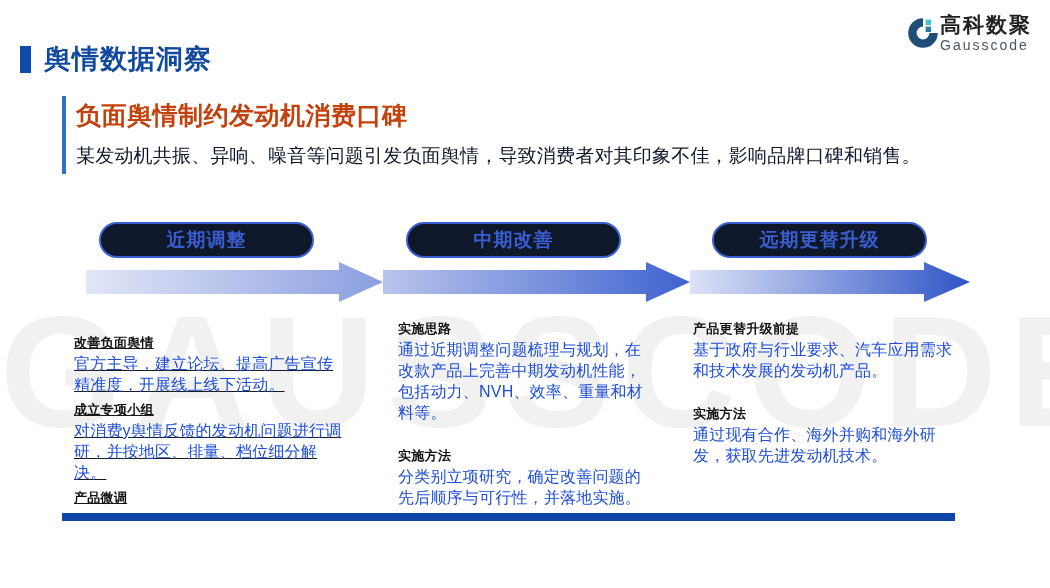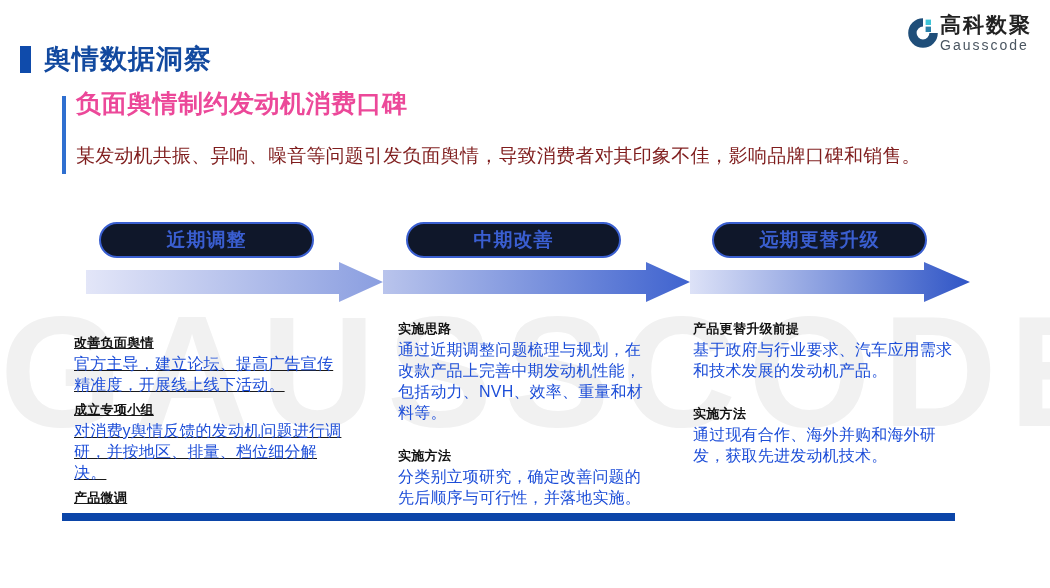"负面舆情制约发动机消费口碑" .main-title { color: #ec4899 -> #c2410c; top: 87px -> 99px }
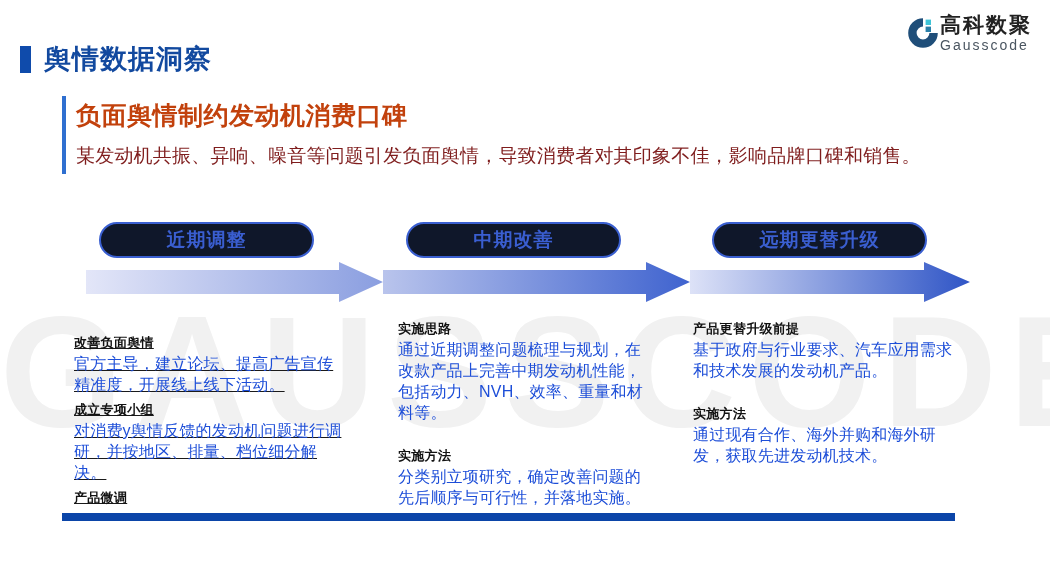"某发动机共振、异响、噪音等问题引发负面舆情，导致消费者对其印象不佳，影响品牌口碑" .main-sub { color: #7f1d1d -> #0f172a }
